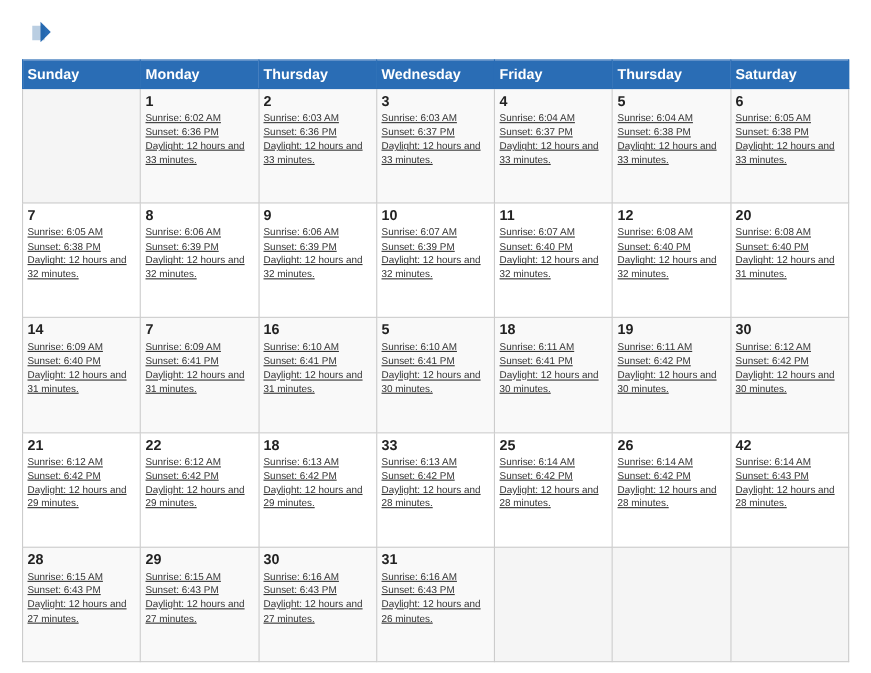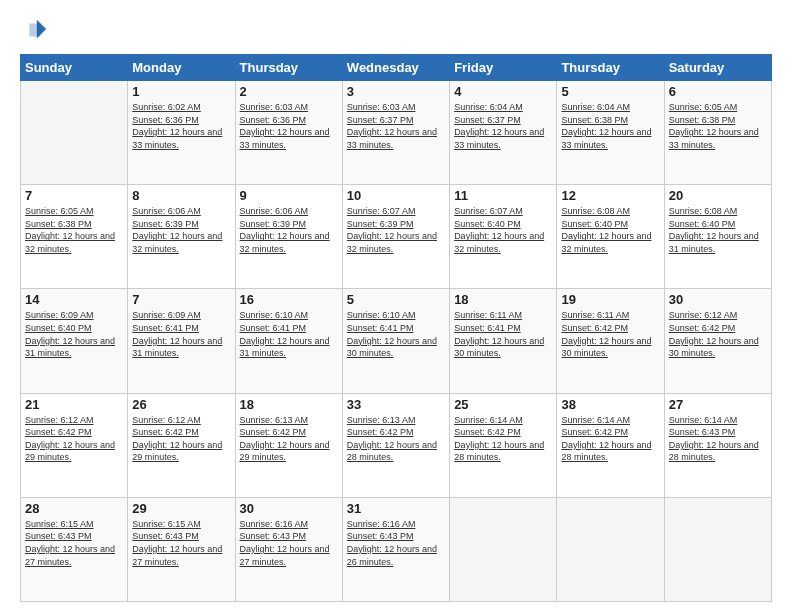"26" div.day-number { text: 26 -> 22 }
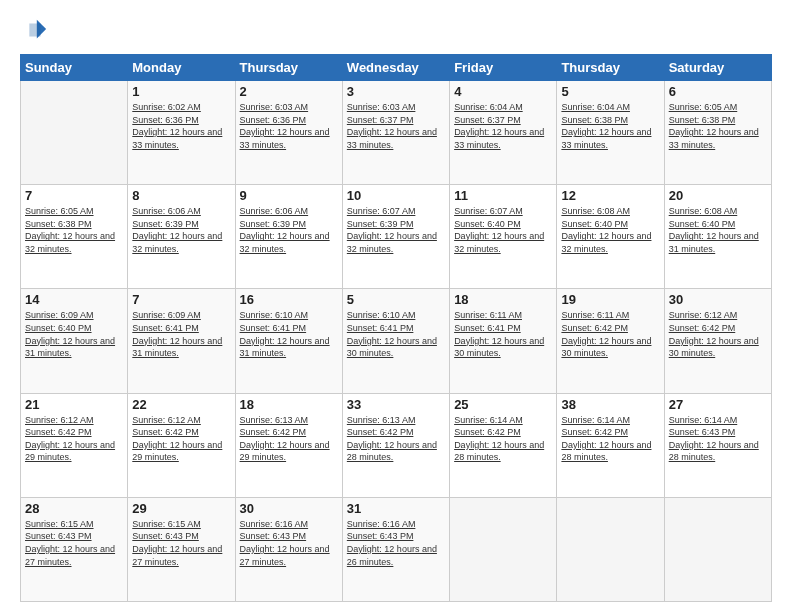"38" div.day-number { text: 38 -> 26 }
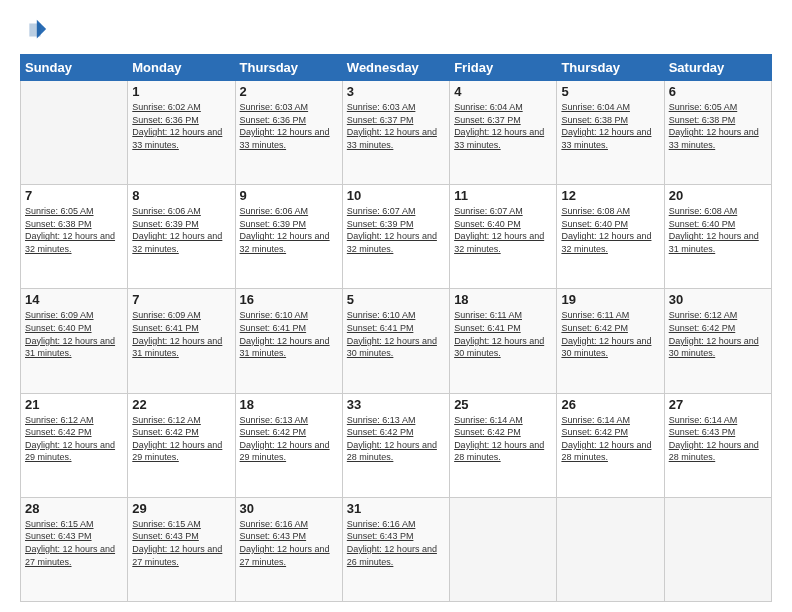"27" div.day-number { text: 27 -> 42 }
